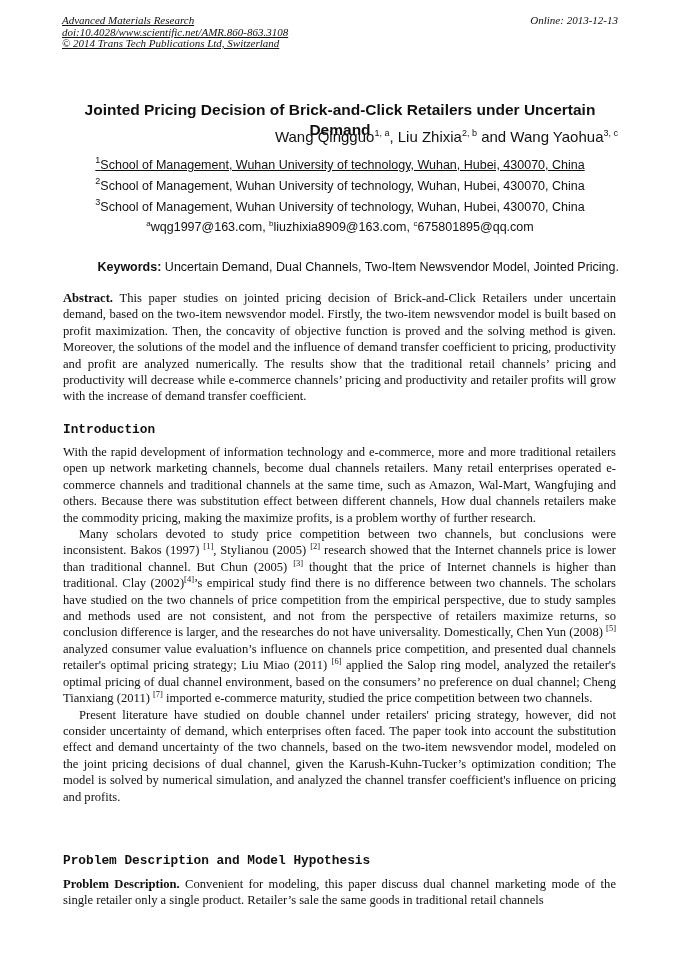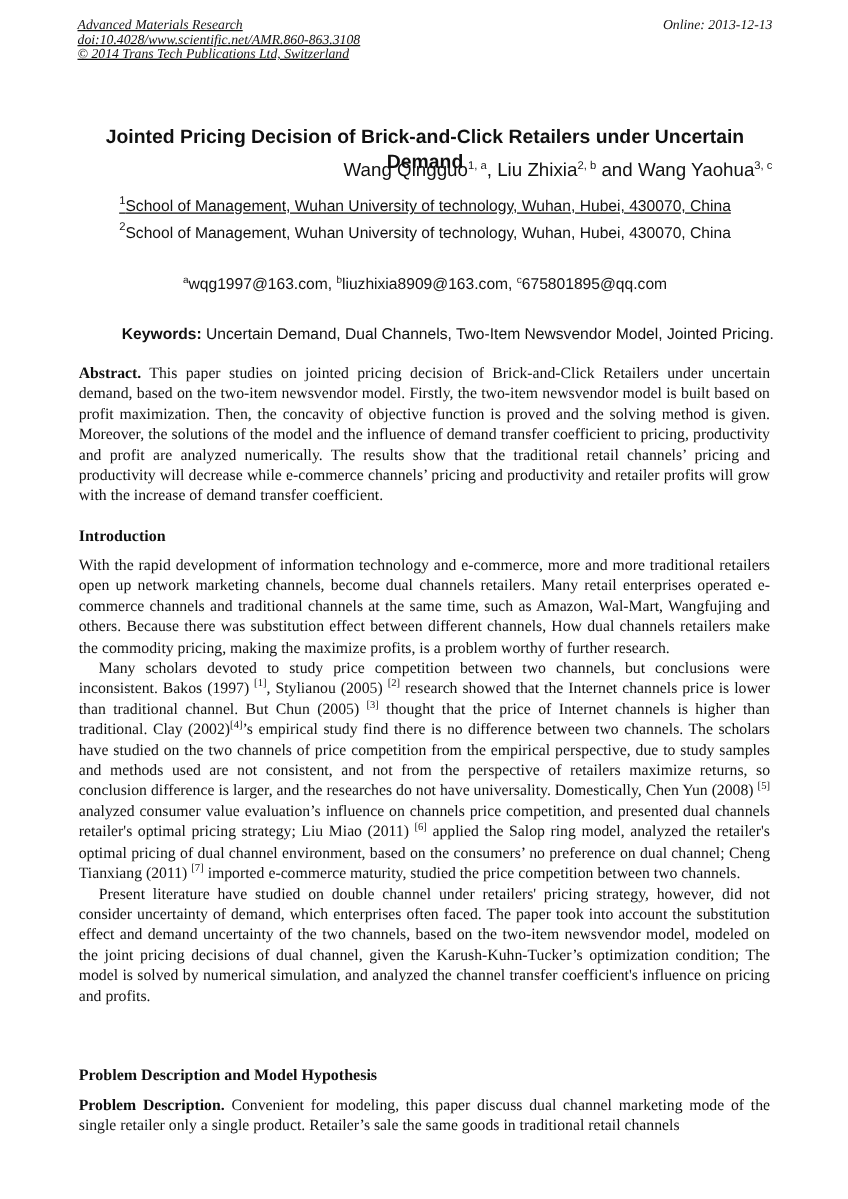"3School of Management, Wuhan University" div.affil { html: none -> <div> <sup>3</sup><span>School of Management, Wuhan University of technology, Wuhan, Hubei, 430070, China</span> </div> }
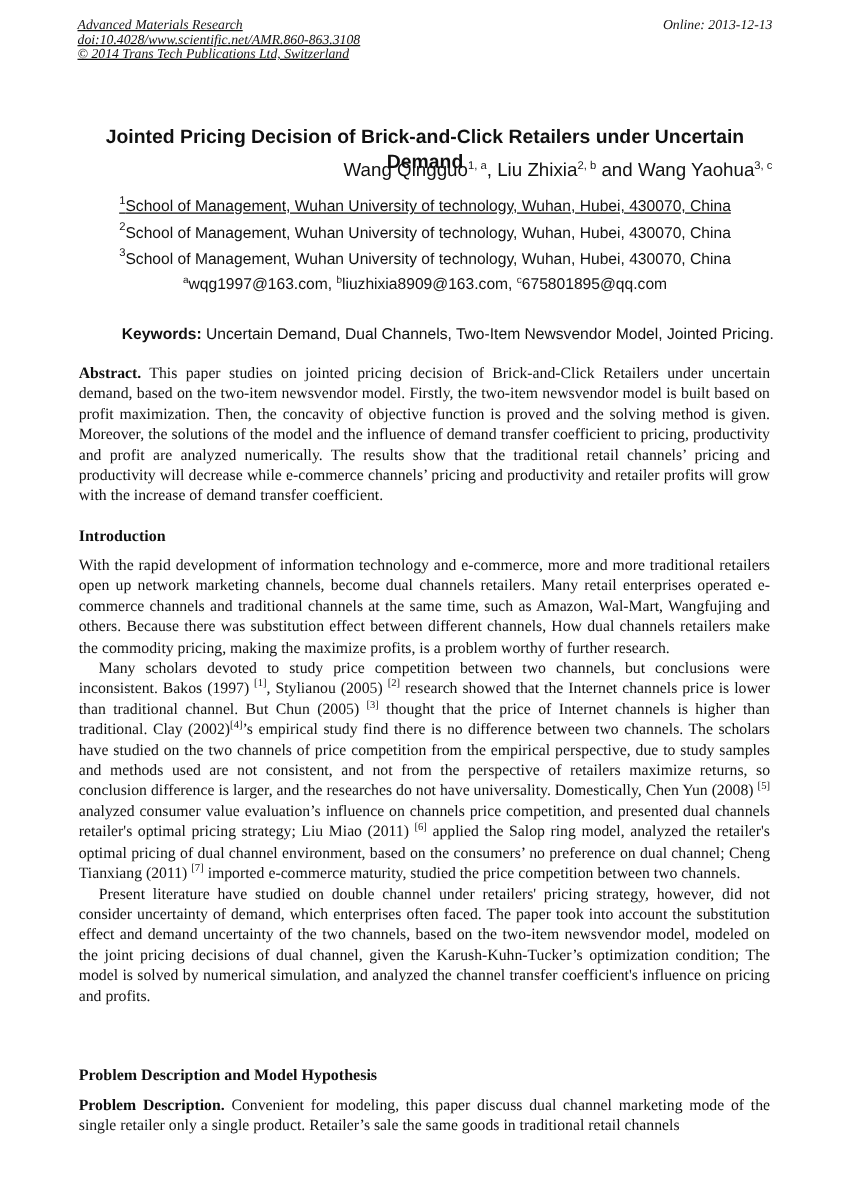"Introduction" .heading { font-family: none -> Liberation Mono, monospace }
